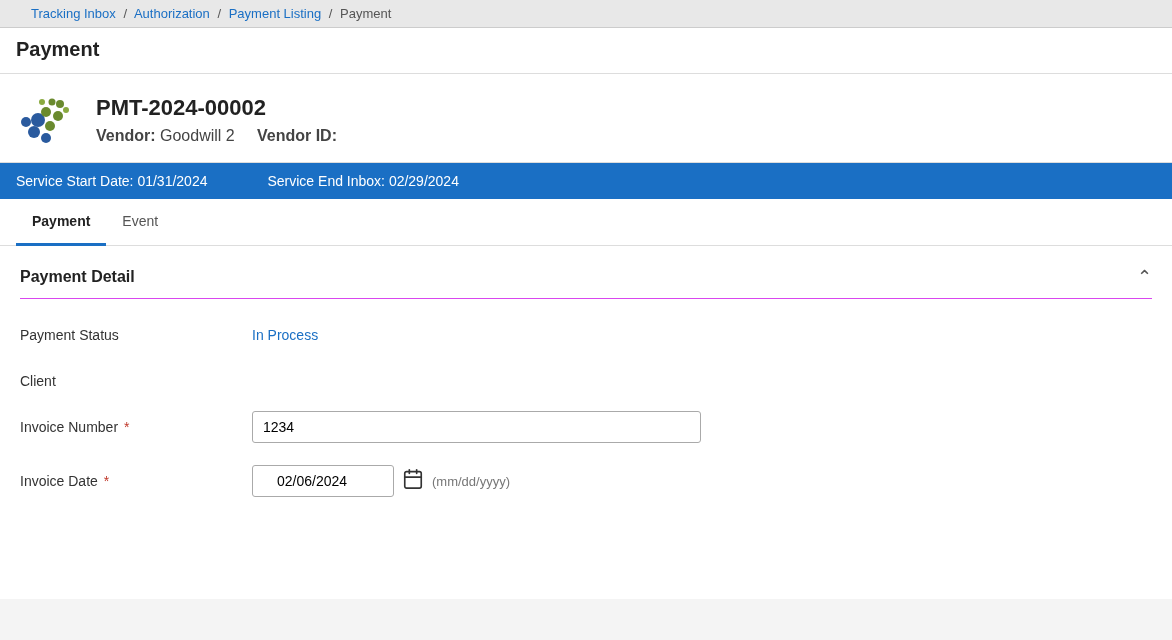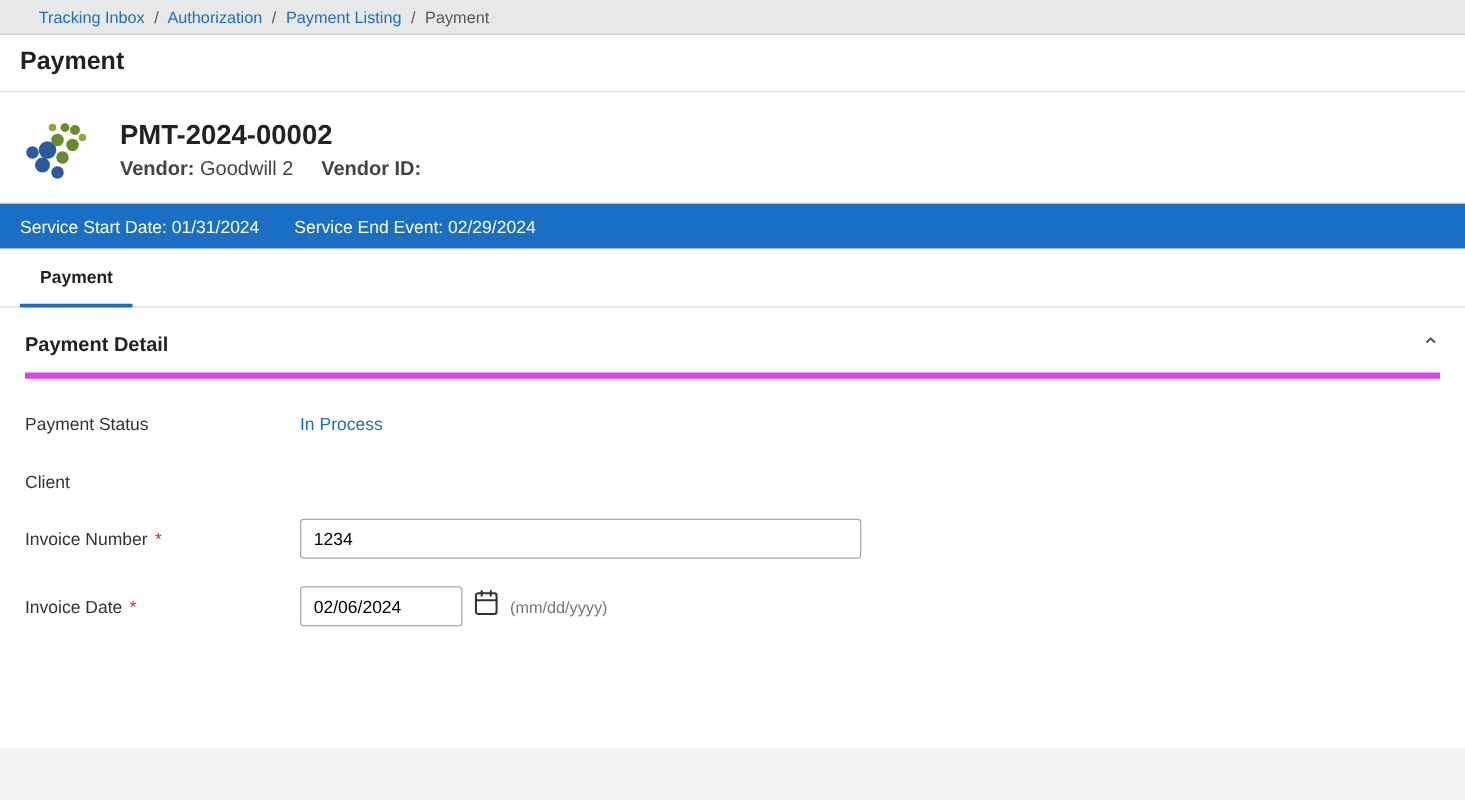"Service Start Date: 01/31/2024" .info-bar { gap: 28px -> 60px }
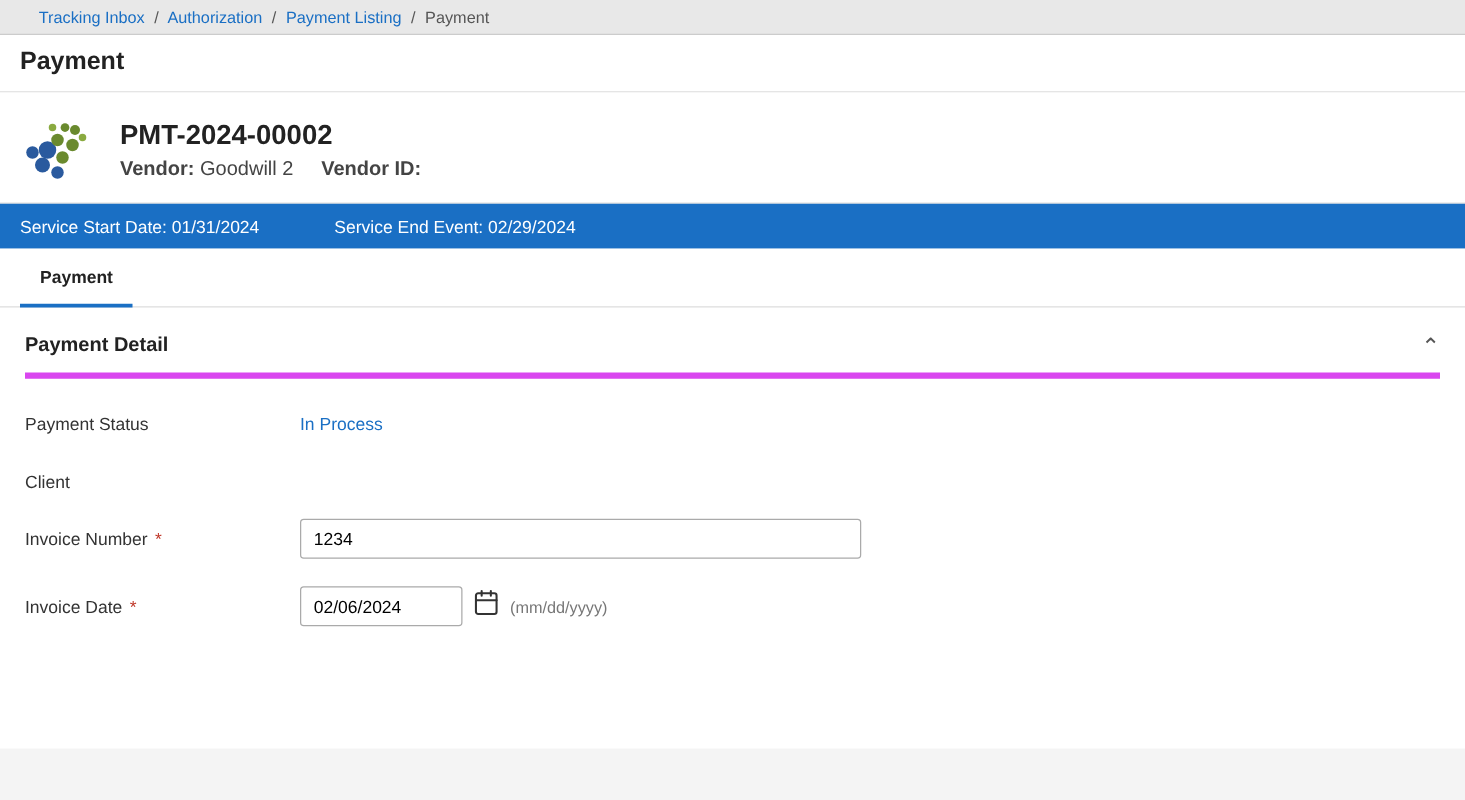"Service End Event:" span { text: Event -> Inbox }
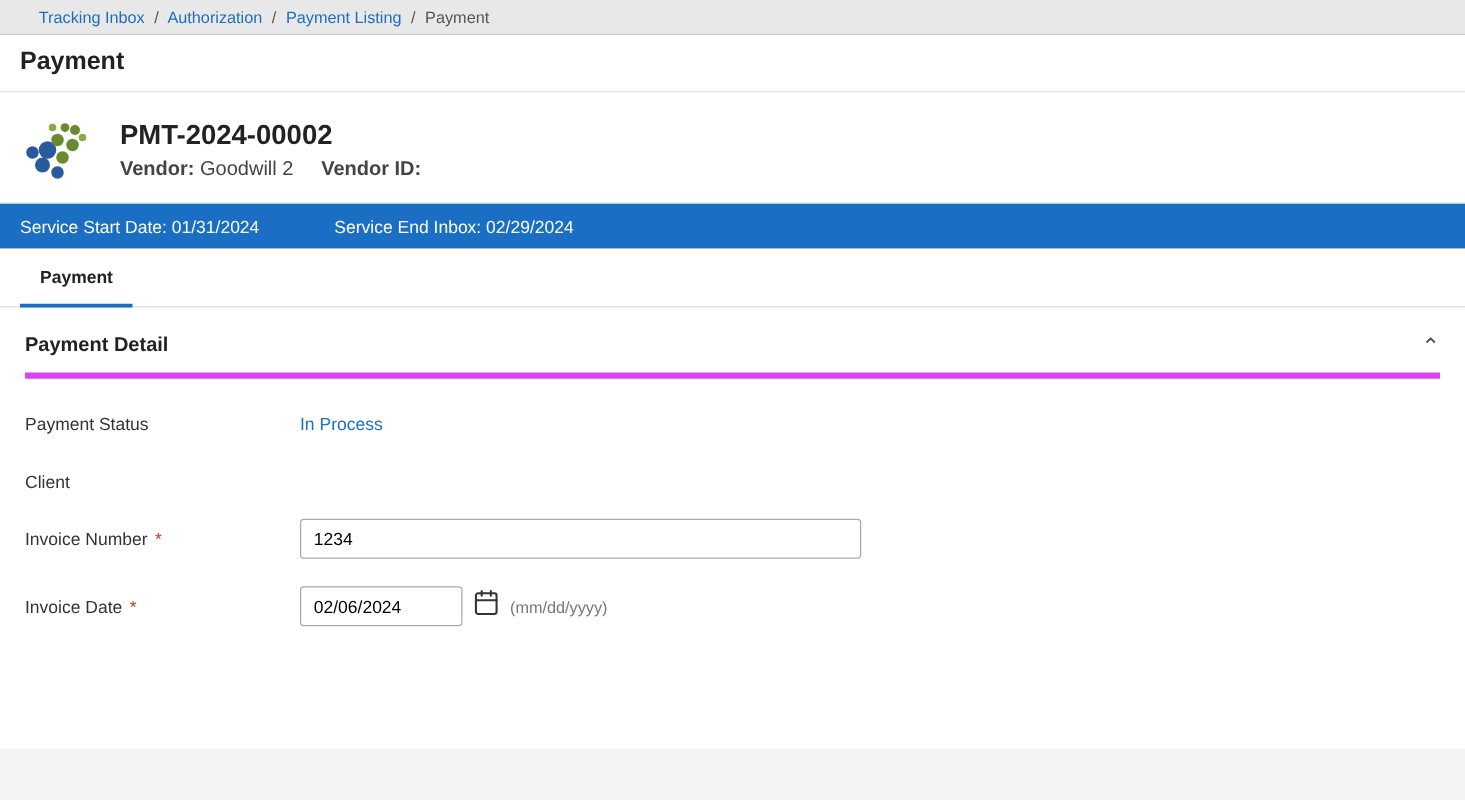"Event" div.tab { html: none -> <div>Event</div> }
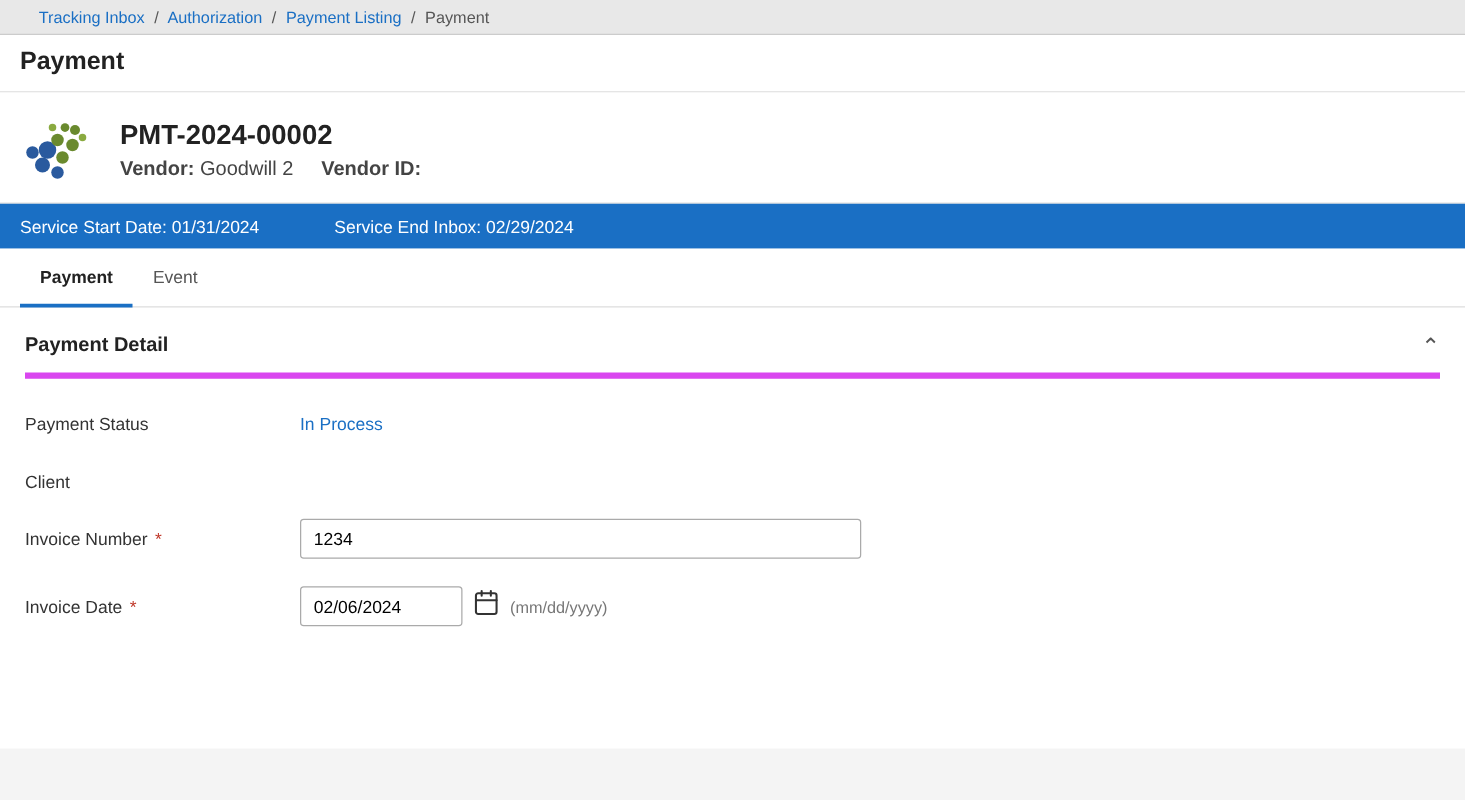"Payment Detail" .section-header { border-bottom: 5px solid #d946ef -> 1px solid #d946ef }
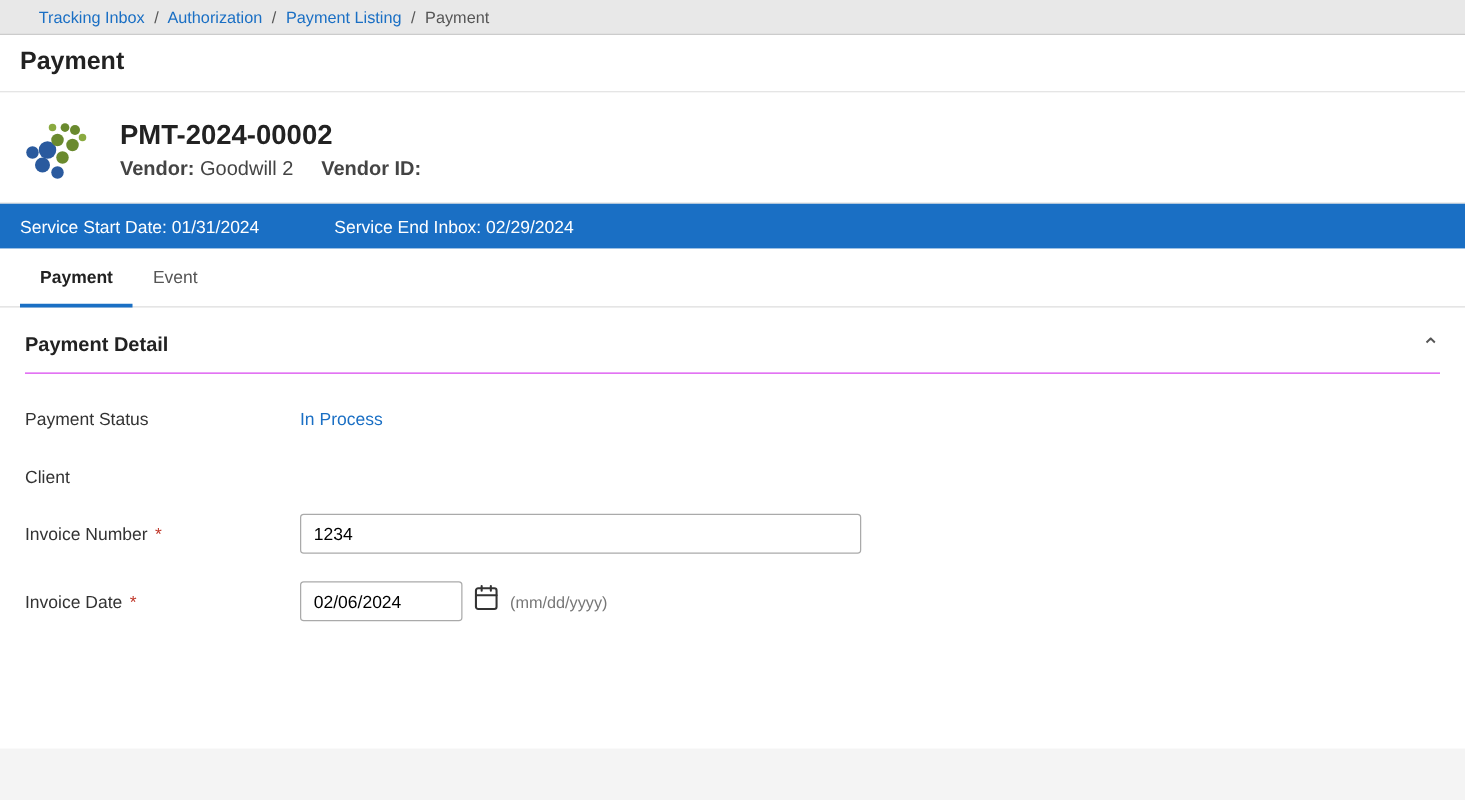"Payment Status" .form-row { gap: 20px -> 32px }
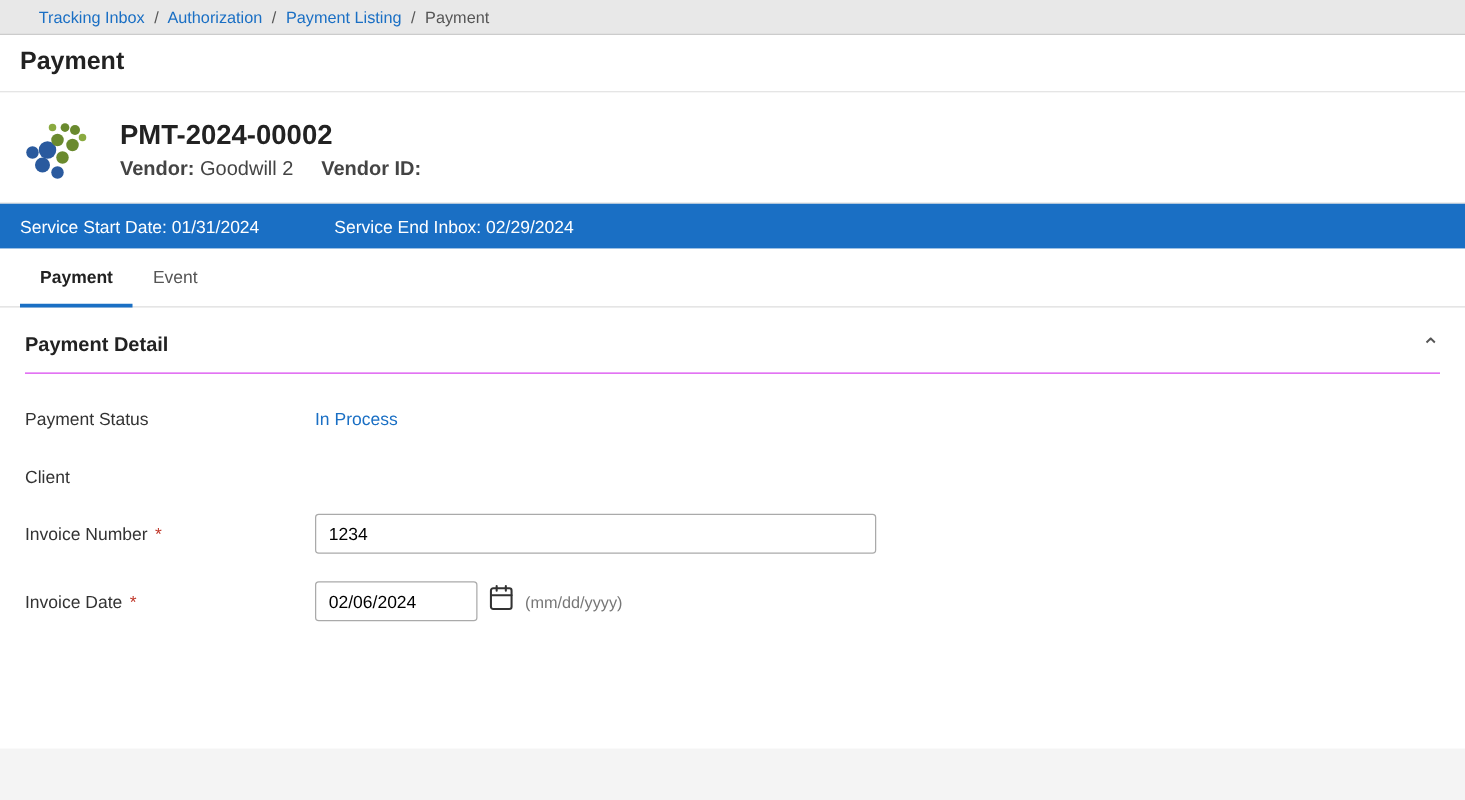"02/06/2024" .date-input { padding: 7px 10px -> 7px 24px; width: 130px -> 142px }
